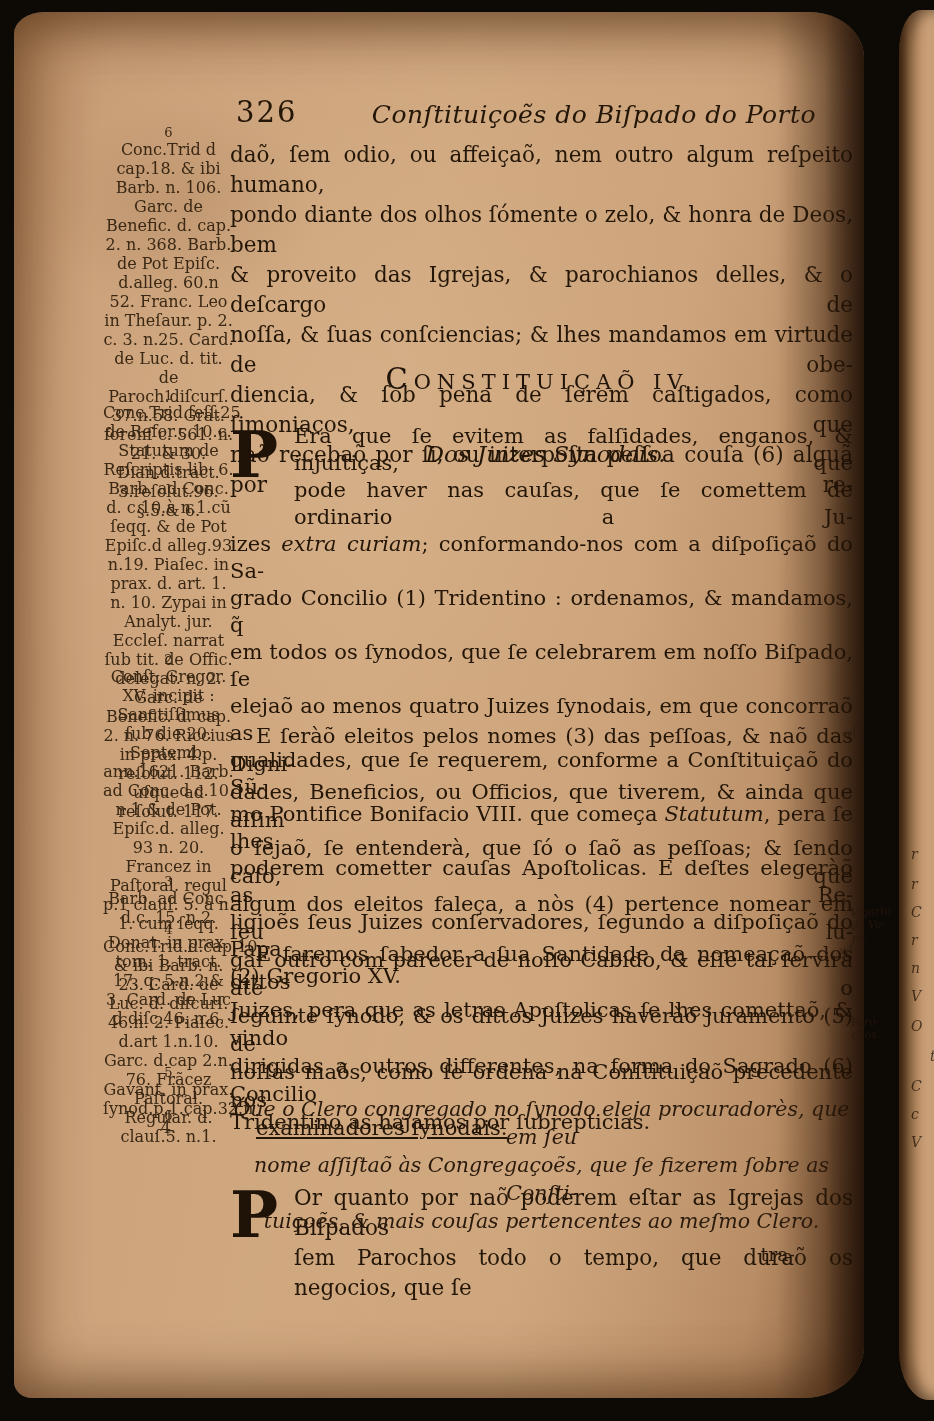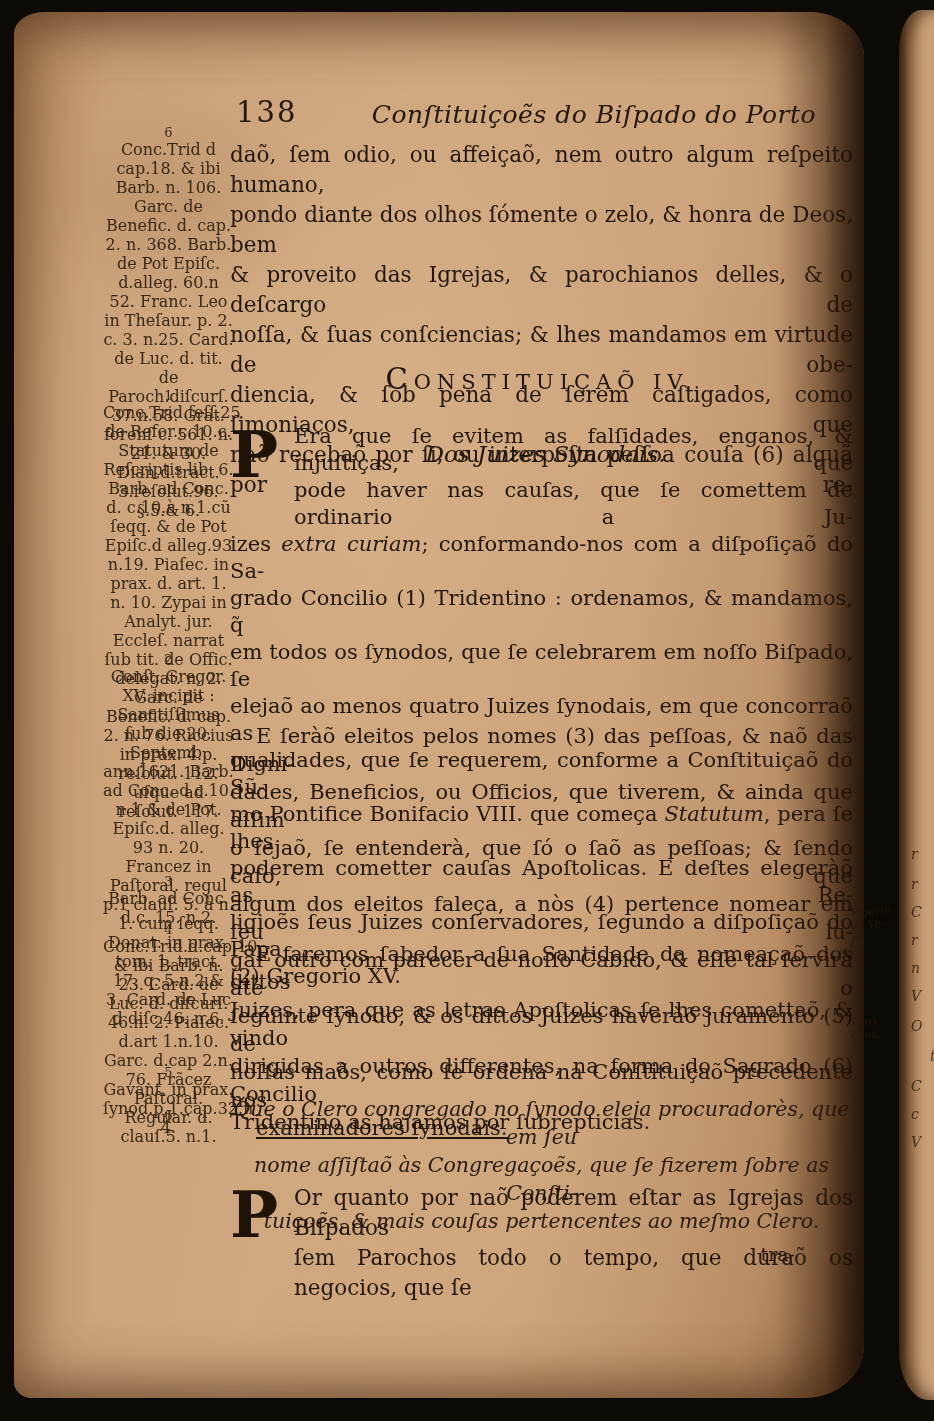"138" div.page-number { text: 138 -> 326 }
